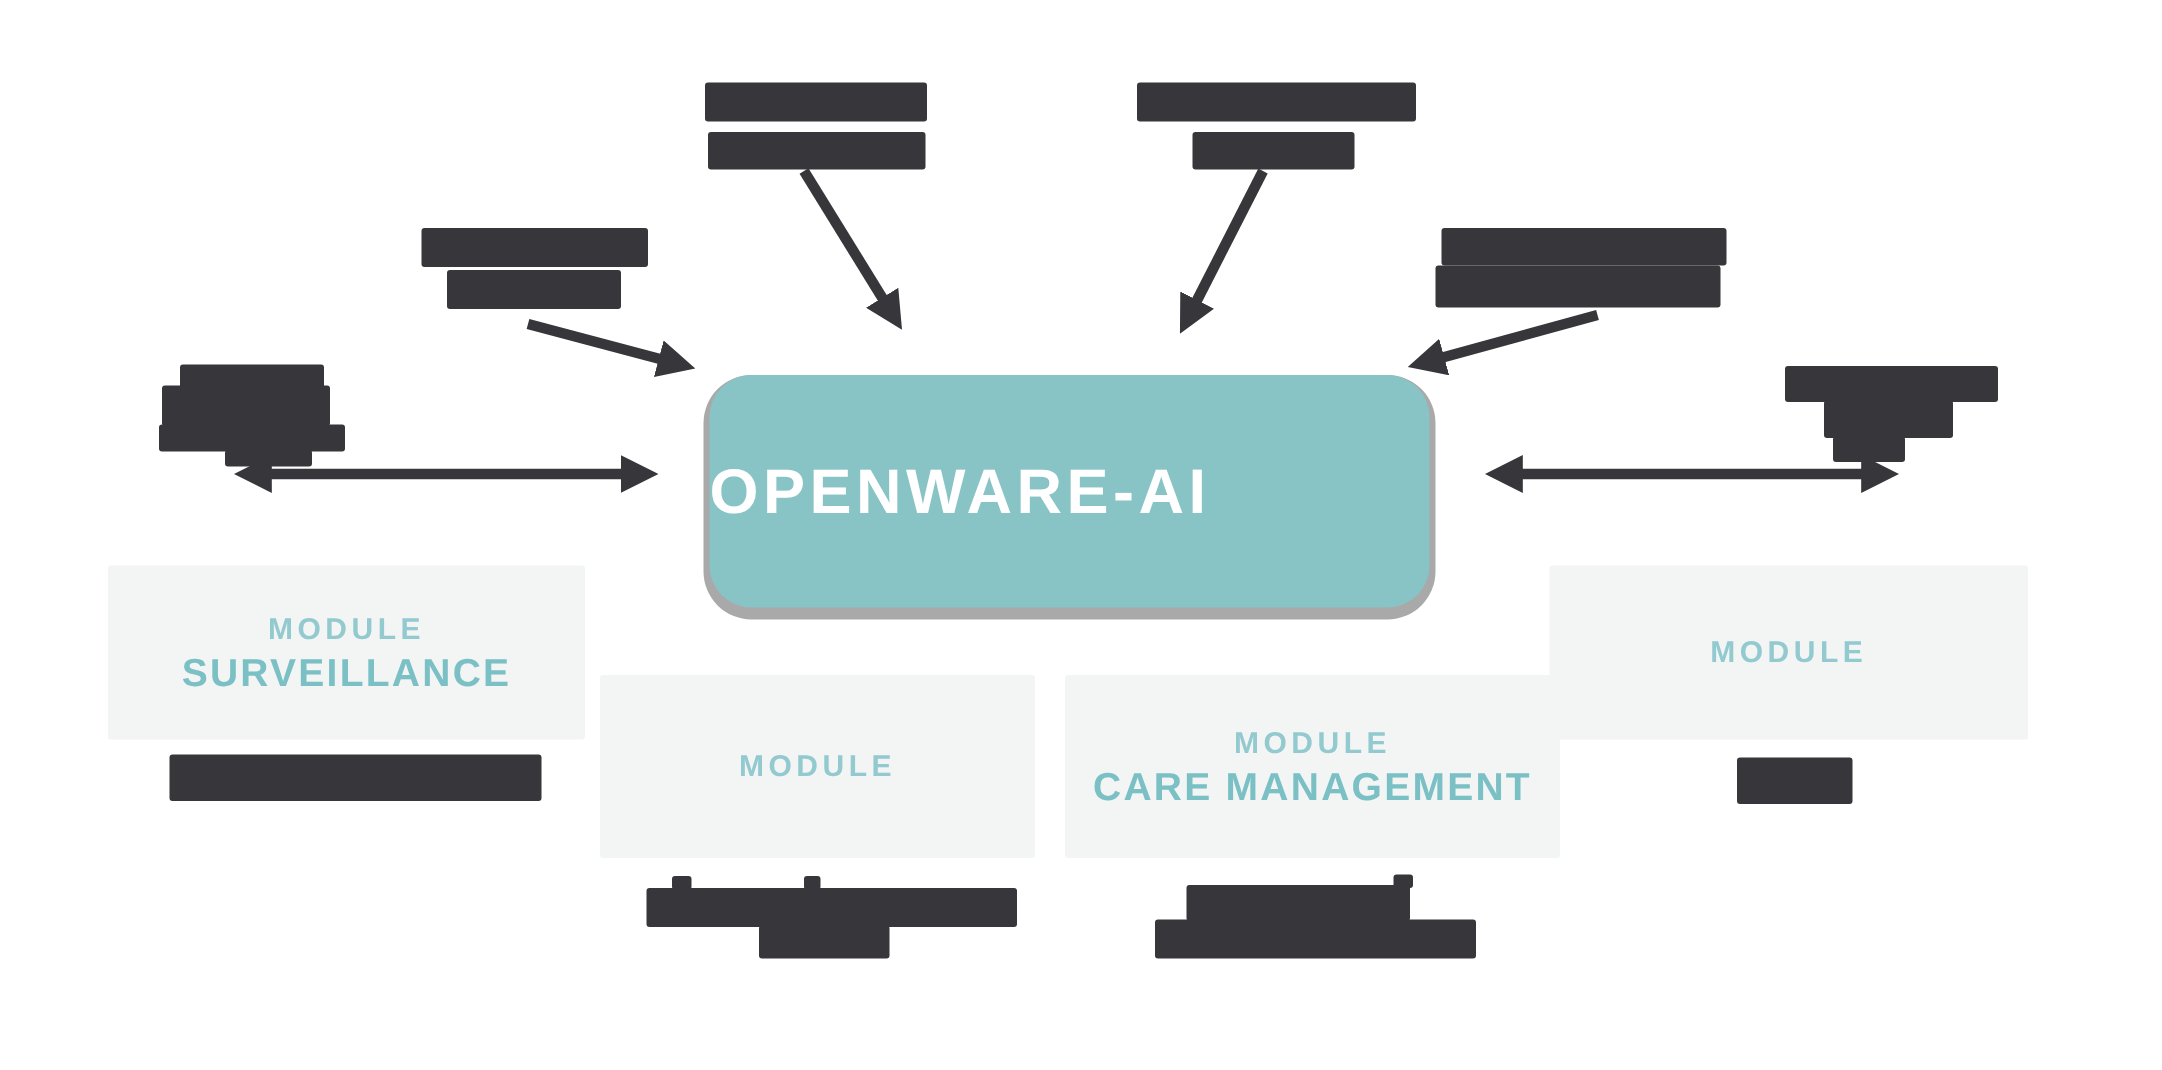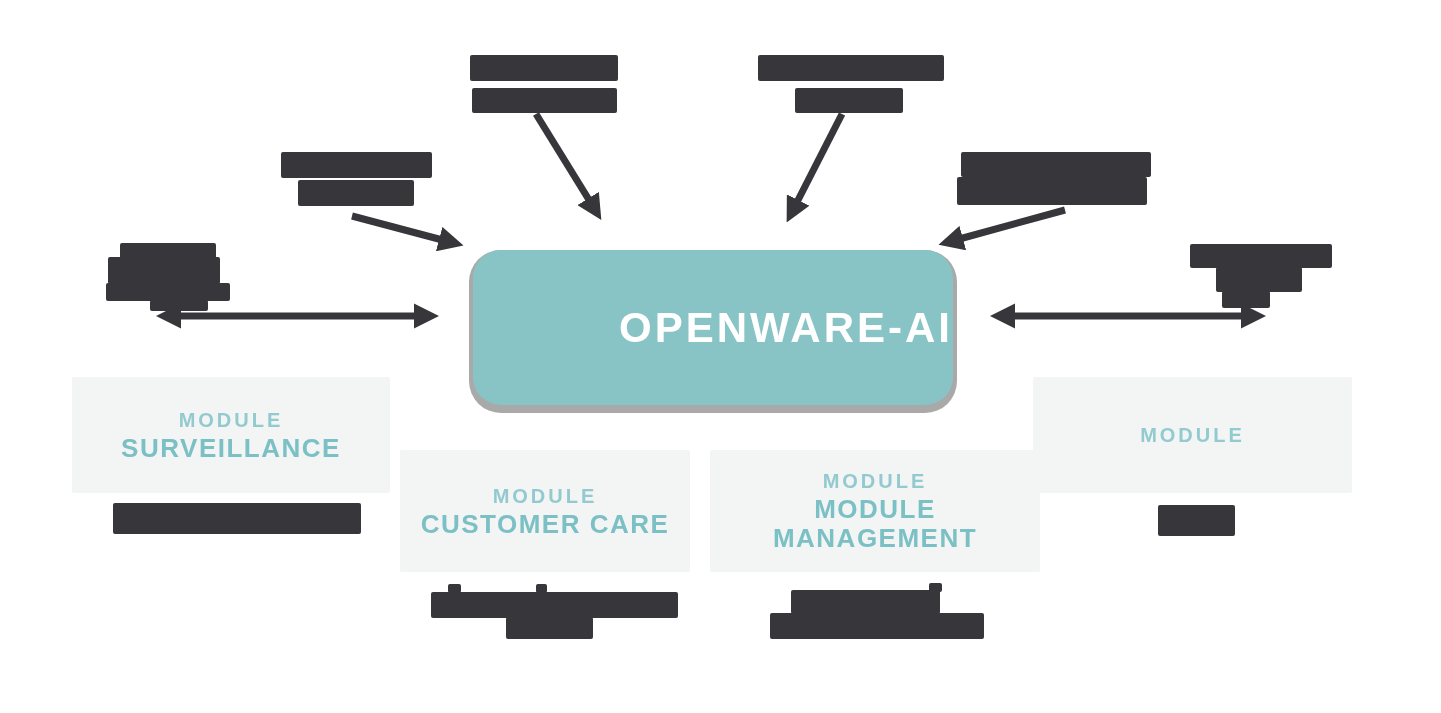"OPENWARE-AI" .center-node { justify-content: flex-end -> flex-start }
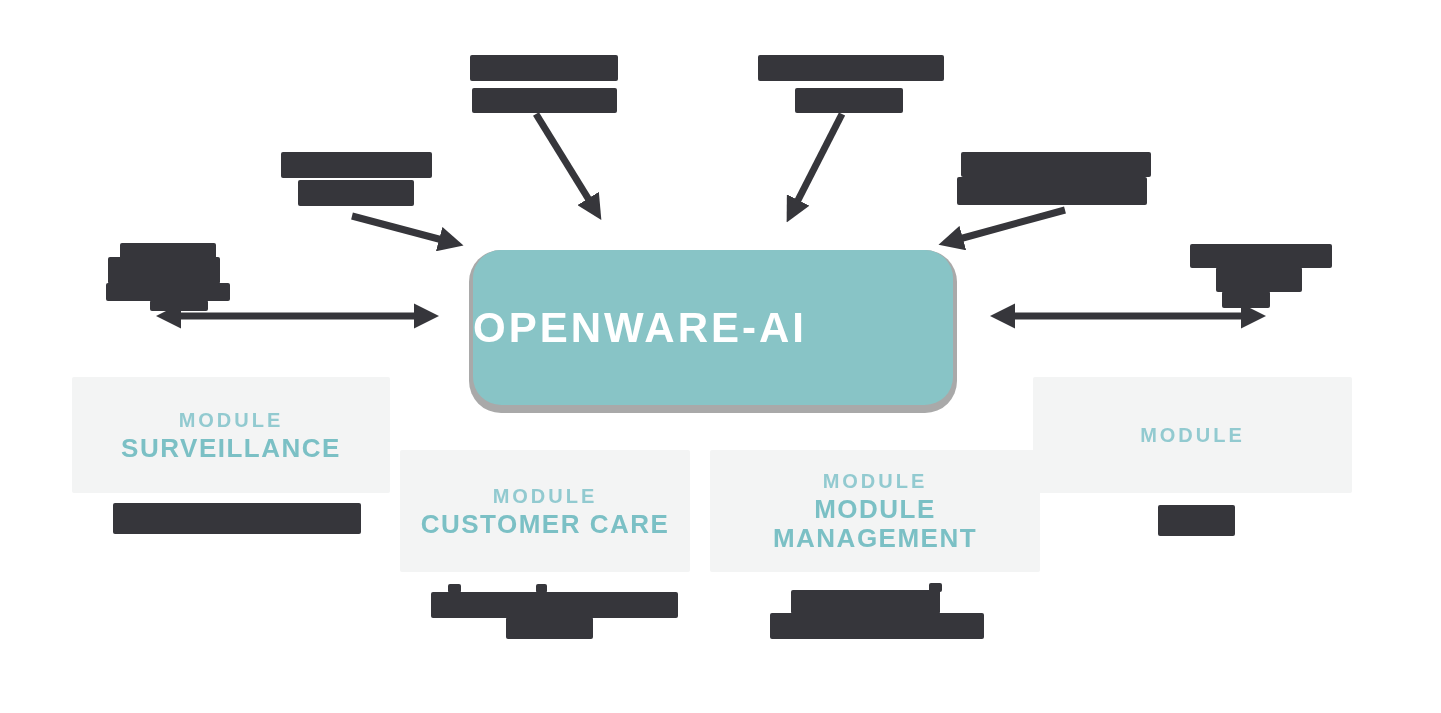"CUSTOMER CARE" span.title { html: <span>CUSTOMER CARE</span> -> none }
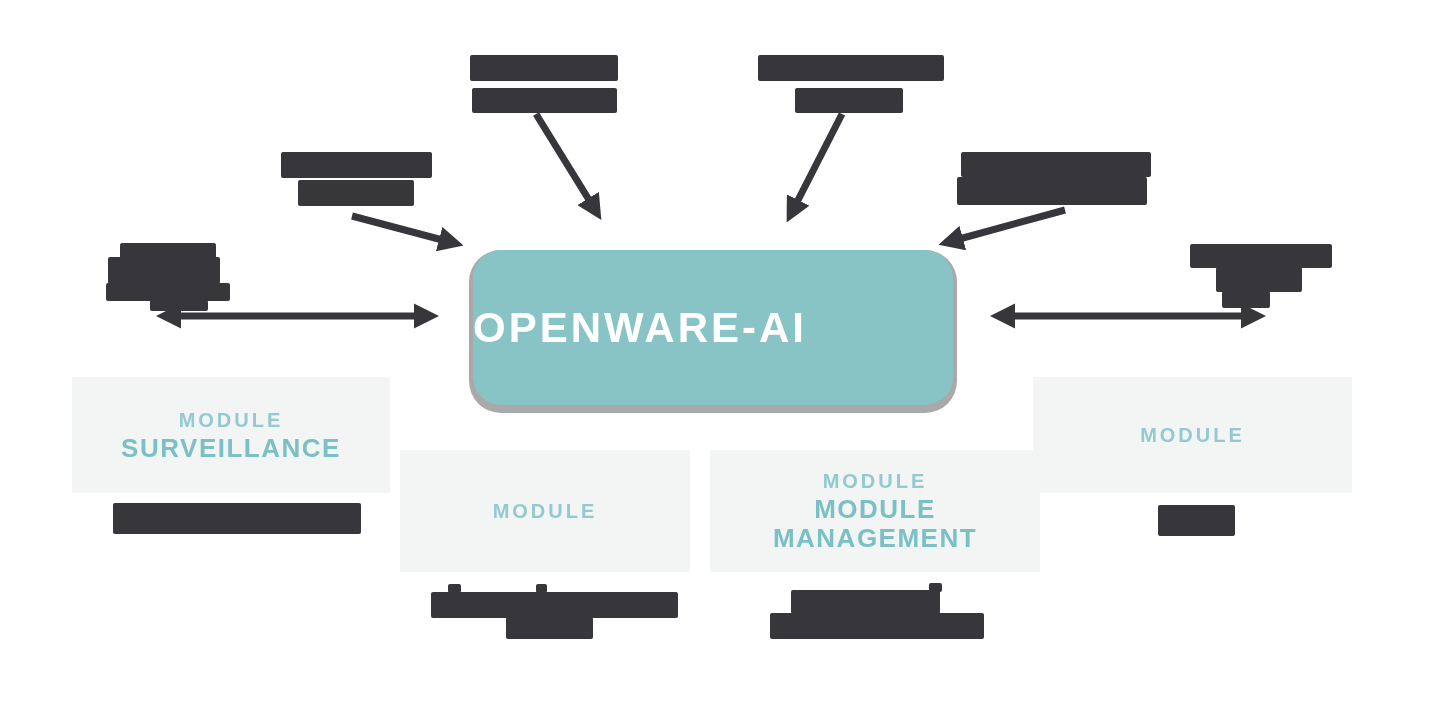"MODULE MANAGEMENT" span.title { text: MODULE -> CARE }
